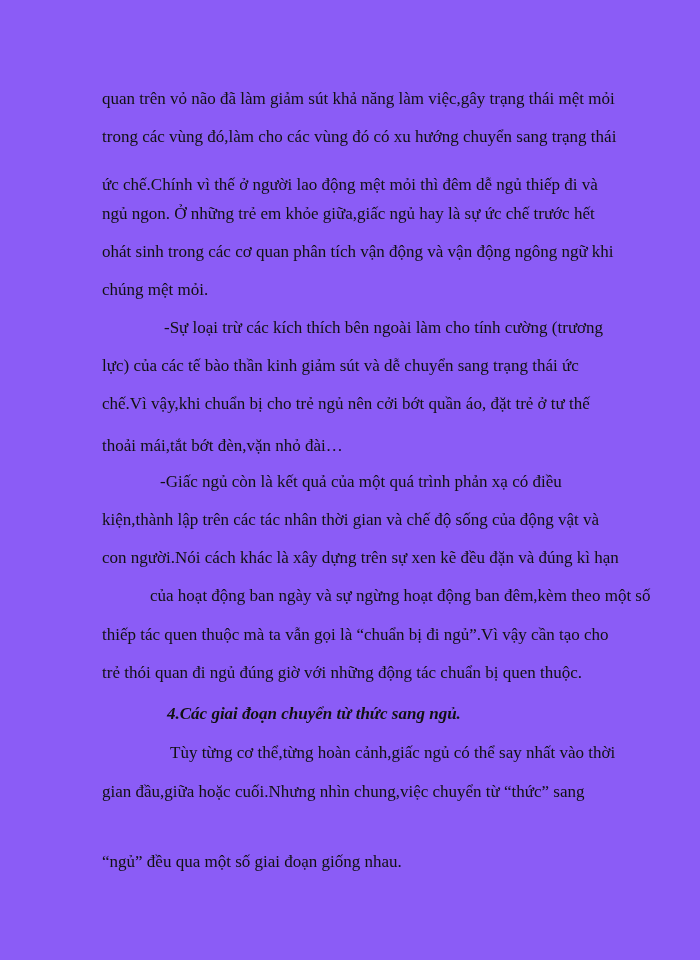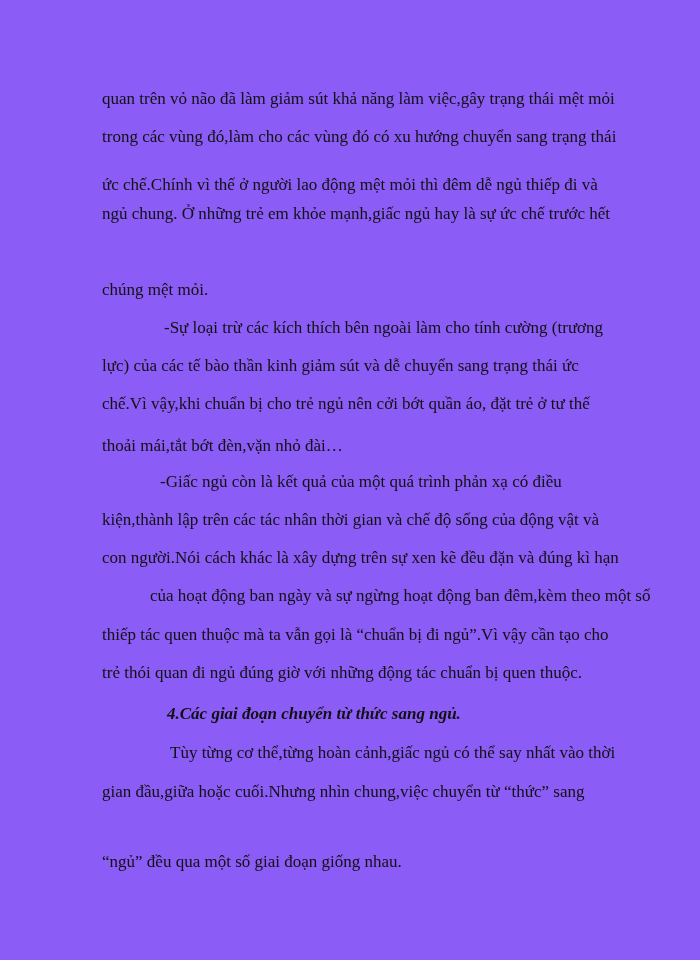"ngủ chung. Ở những trẻ" div.line { text: chung. Ở những trẻ em khỏe mạnh,giấc -> ngon. Ở những trẻ em khỏe giữa,giấc }
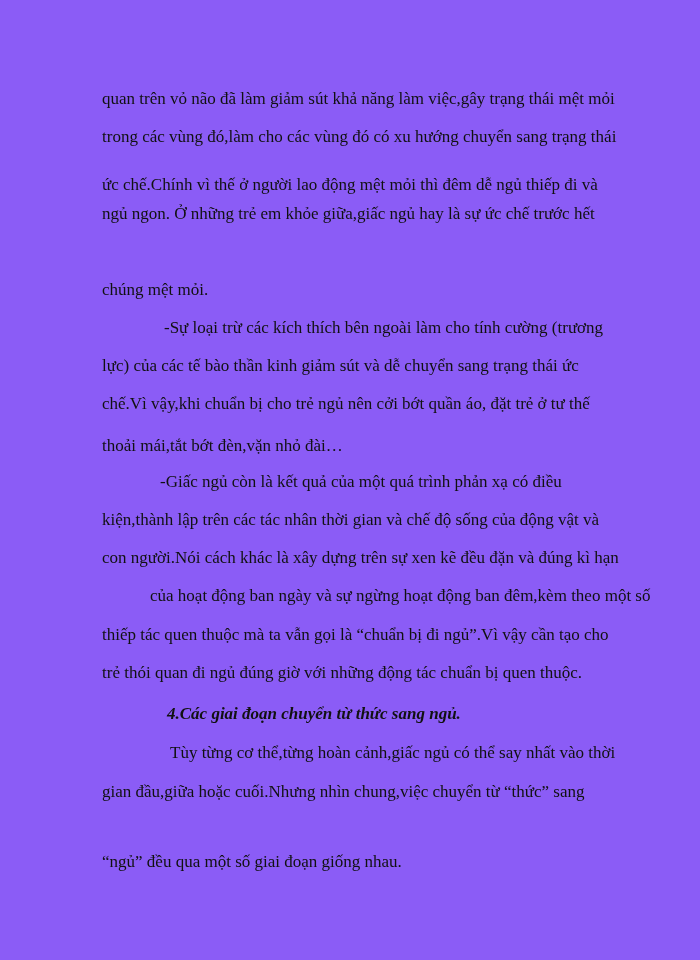"ohát sinh trong các cơ" div.line { html: none -> <div>ohát sinh trong các cơ quan phân tích vận động và vận động ngông ngữ khi</div> }
